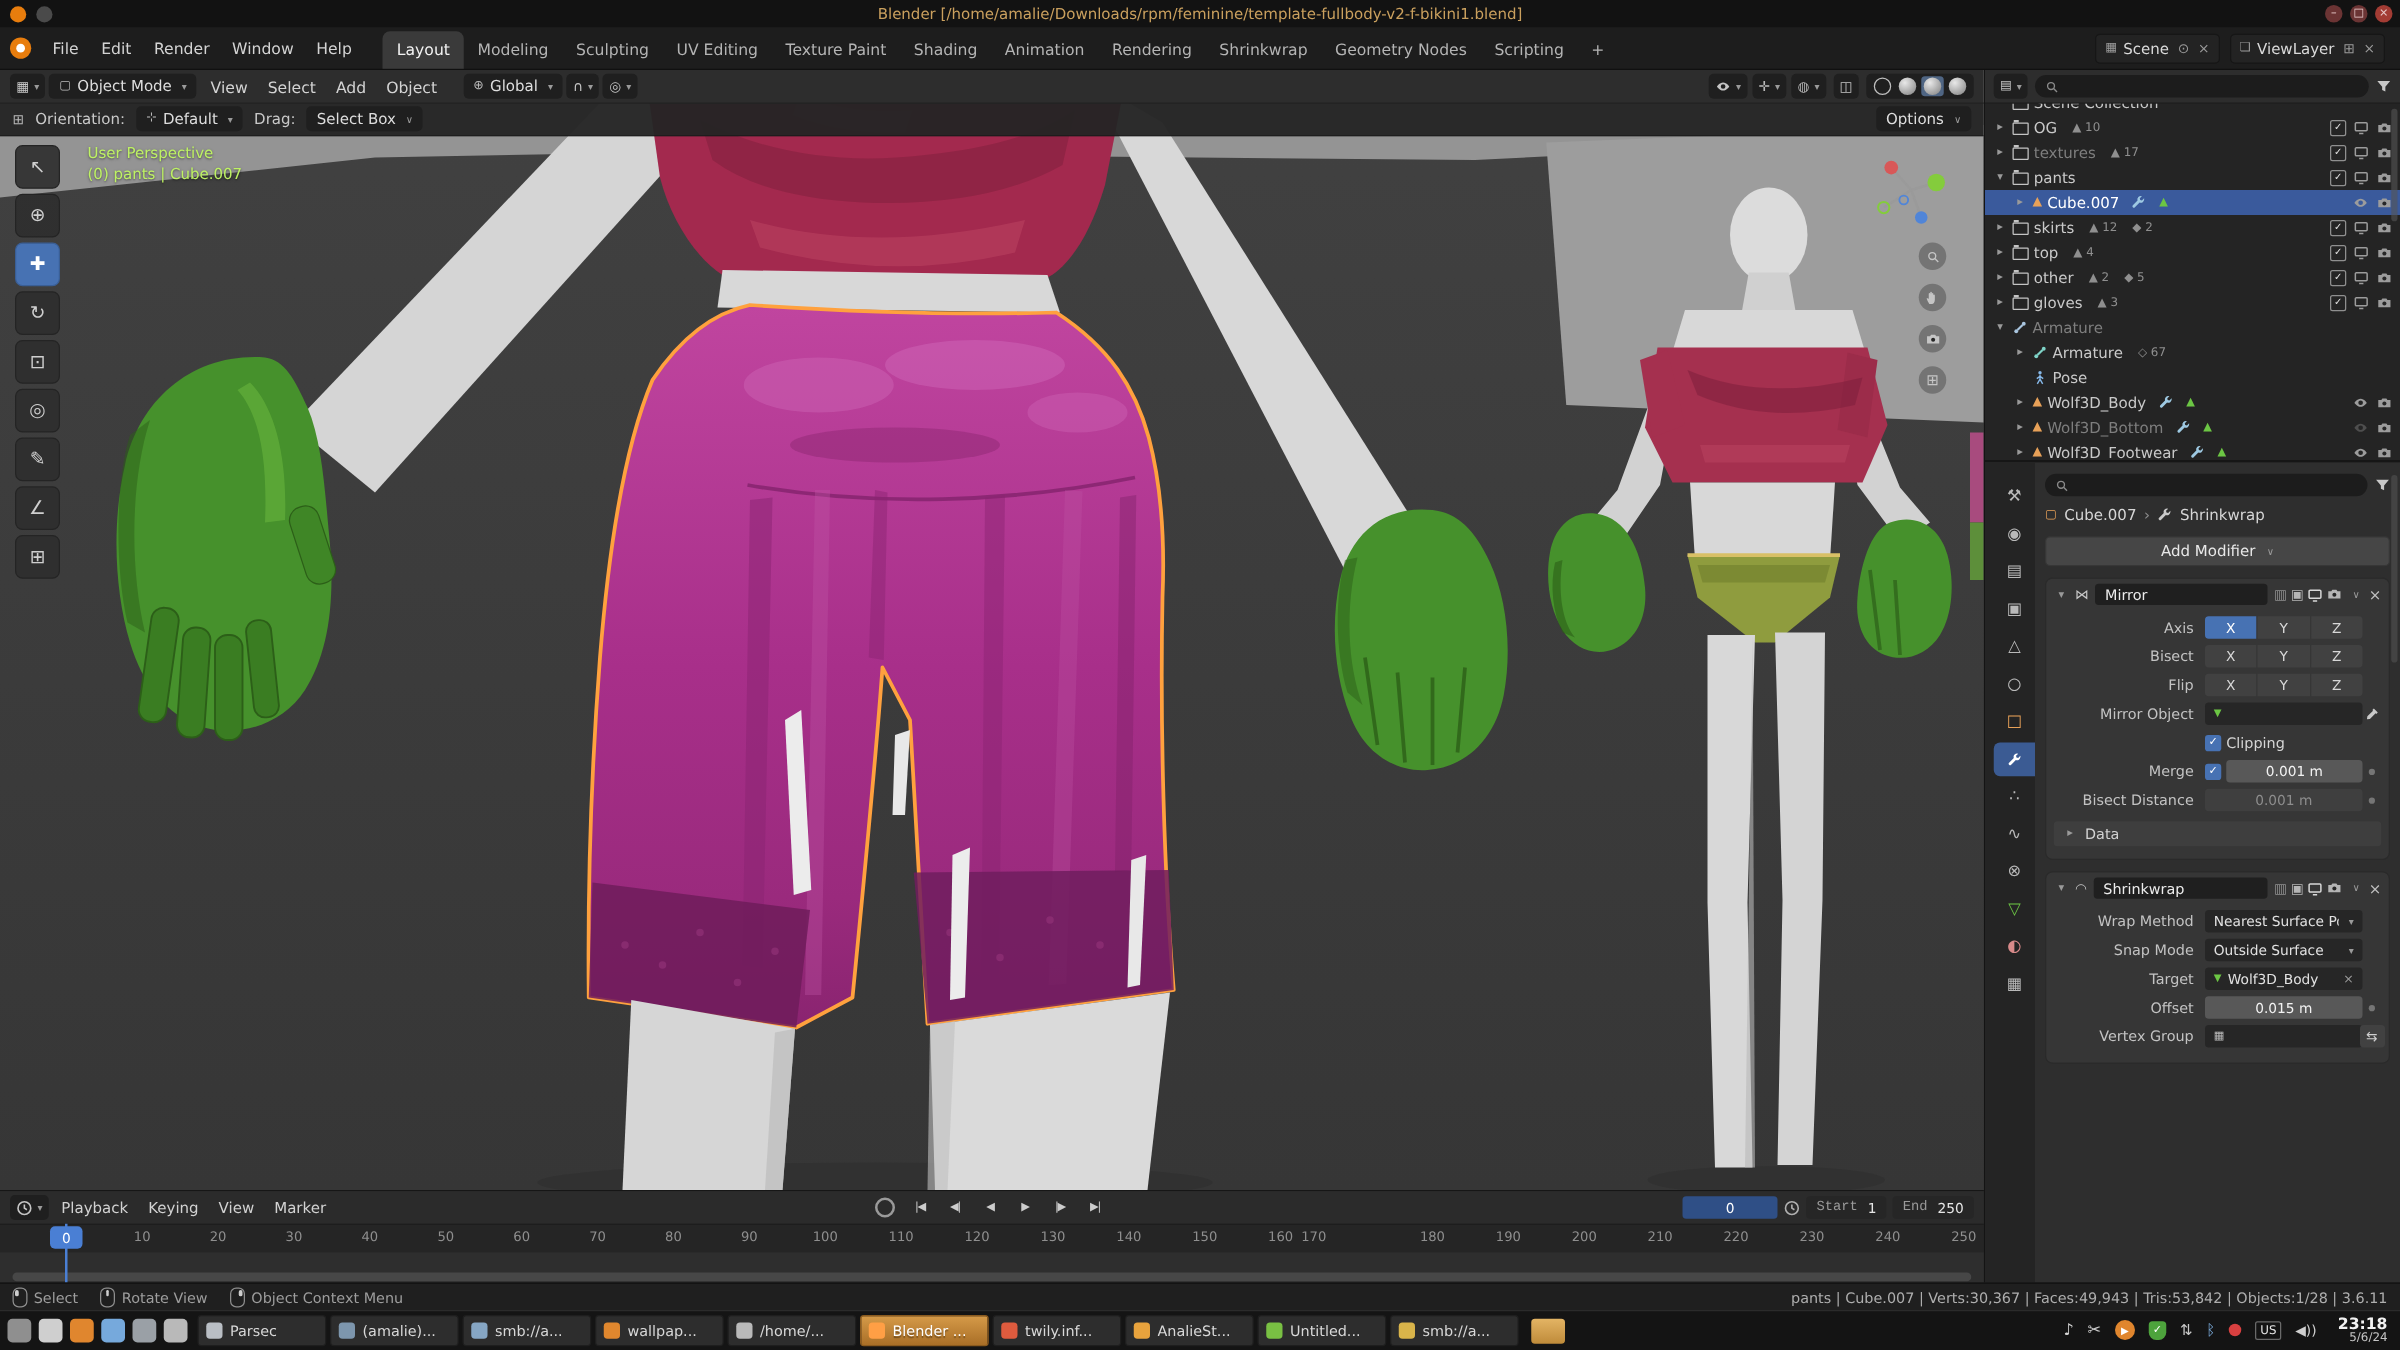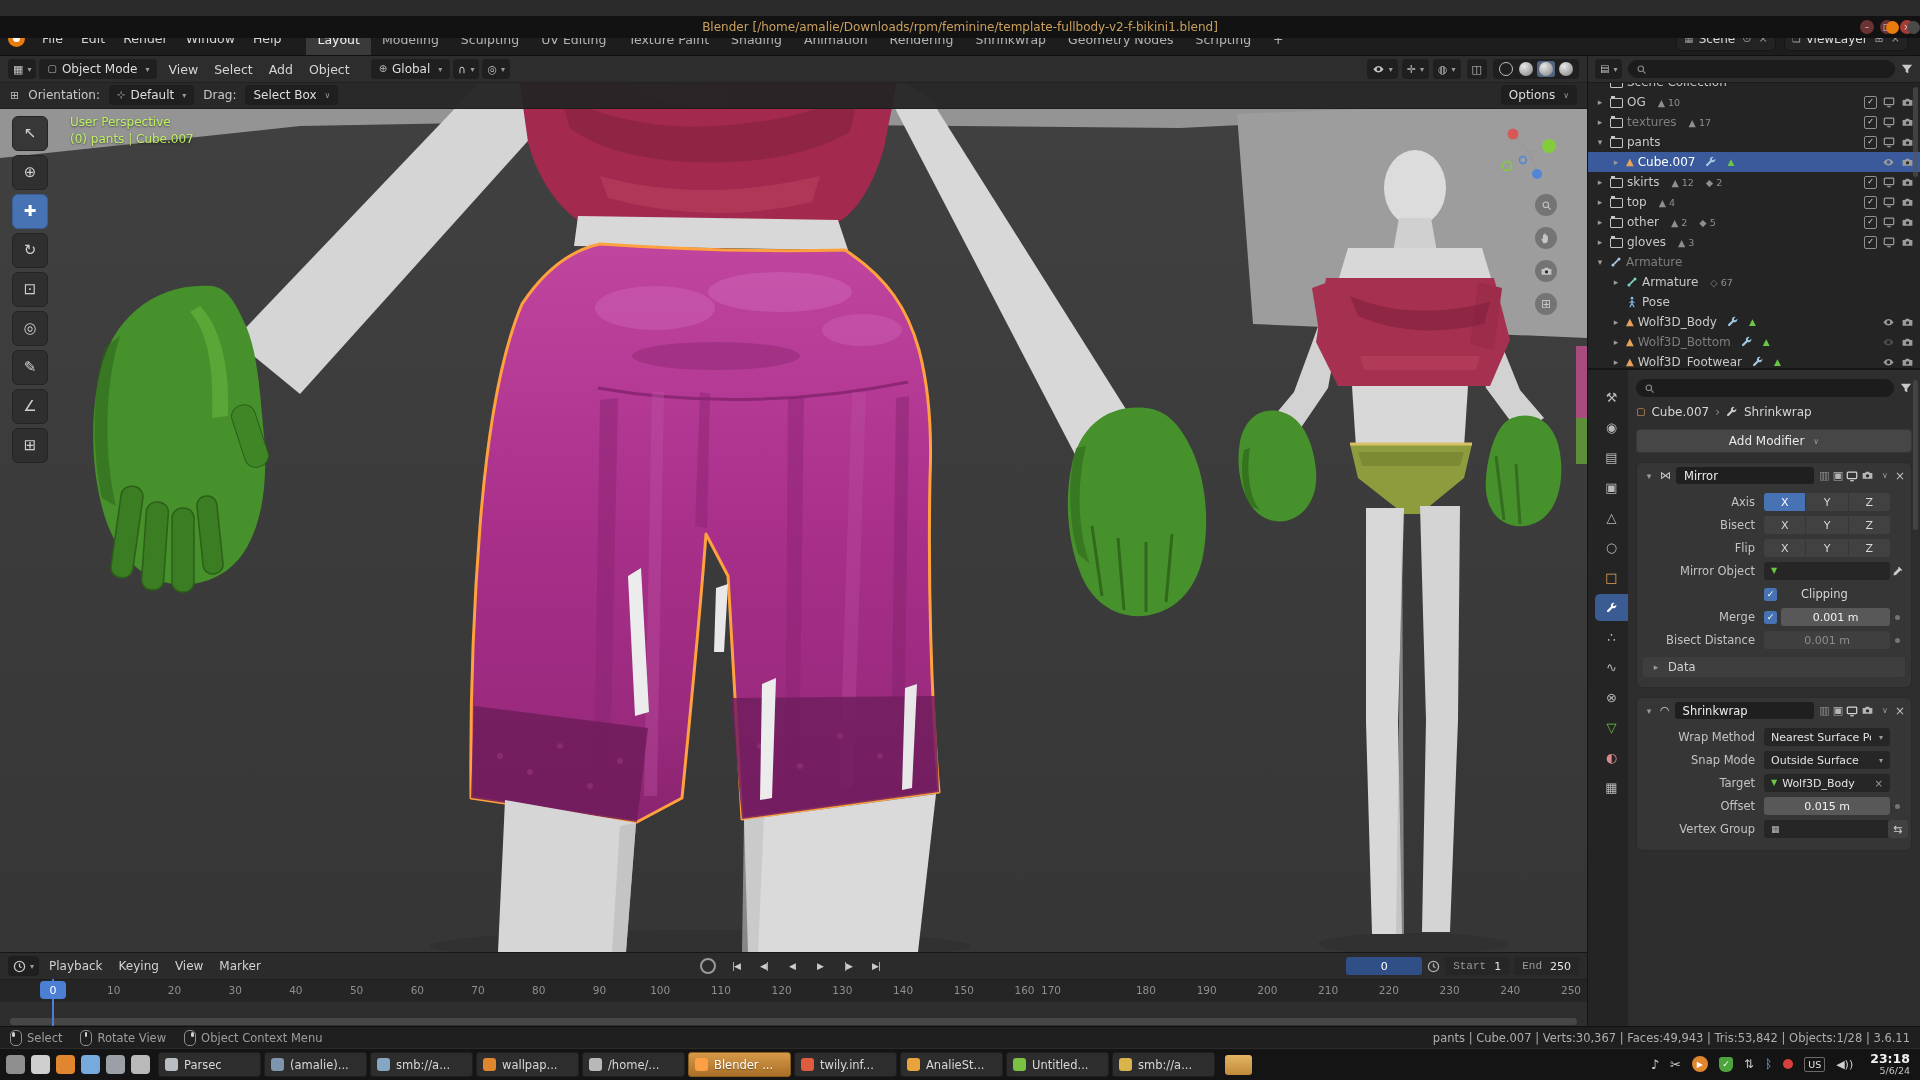"Blender" .titlebar { justify-content: flex-end -> none; top: 16px -> 0 }
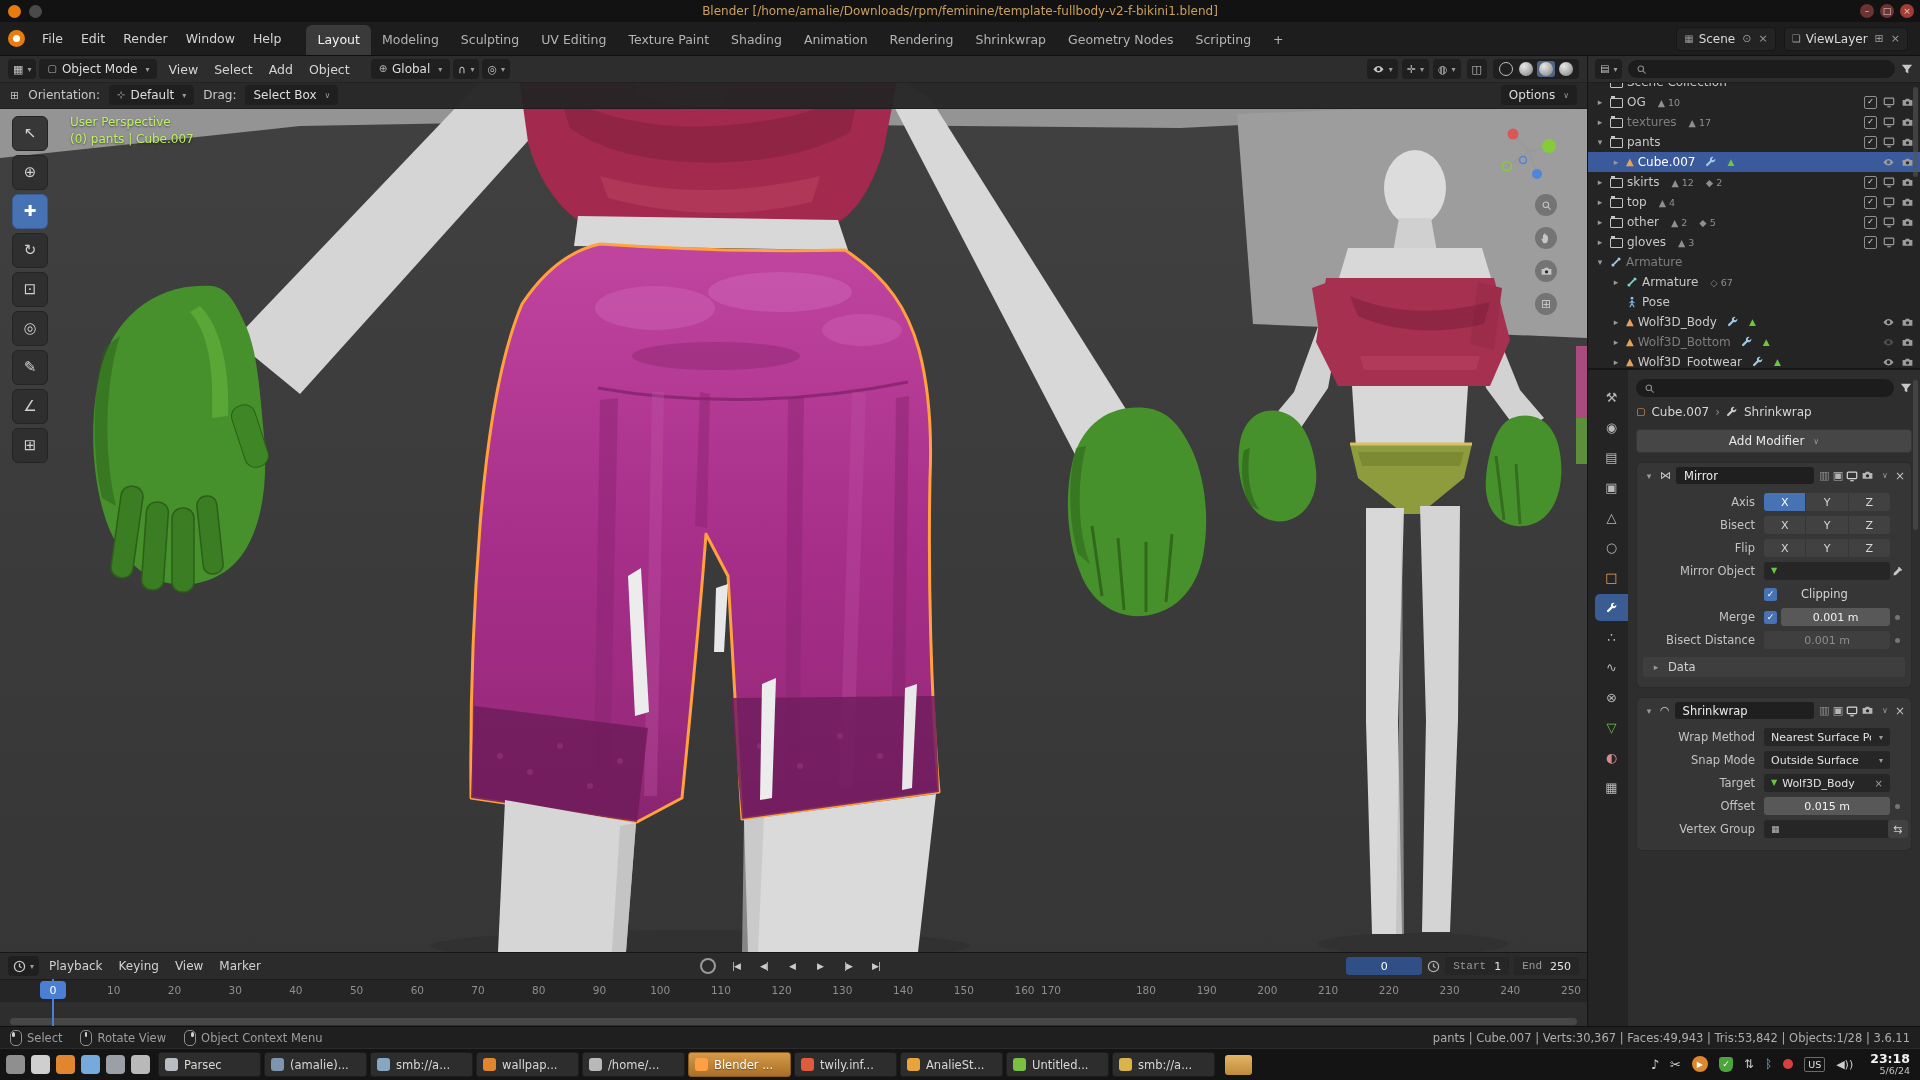"Clipping" span { margin-left: 20px -> none }
